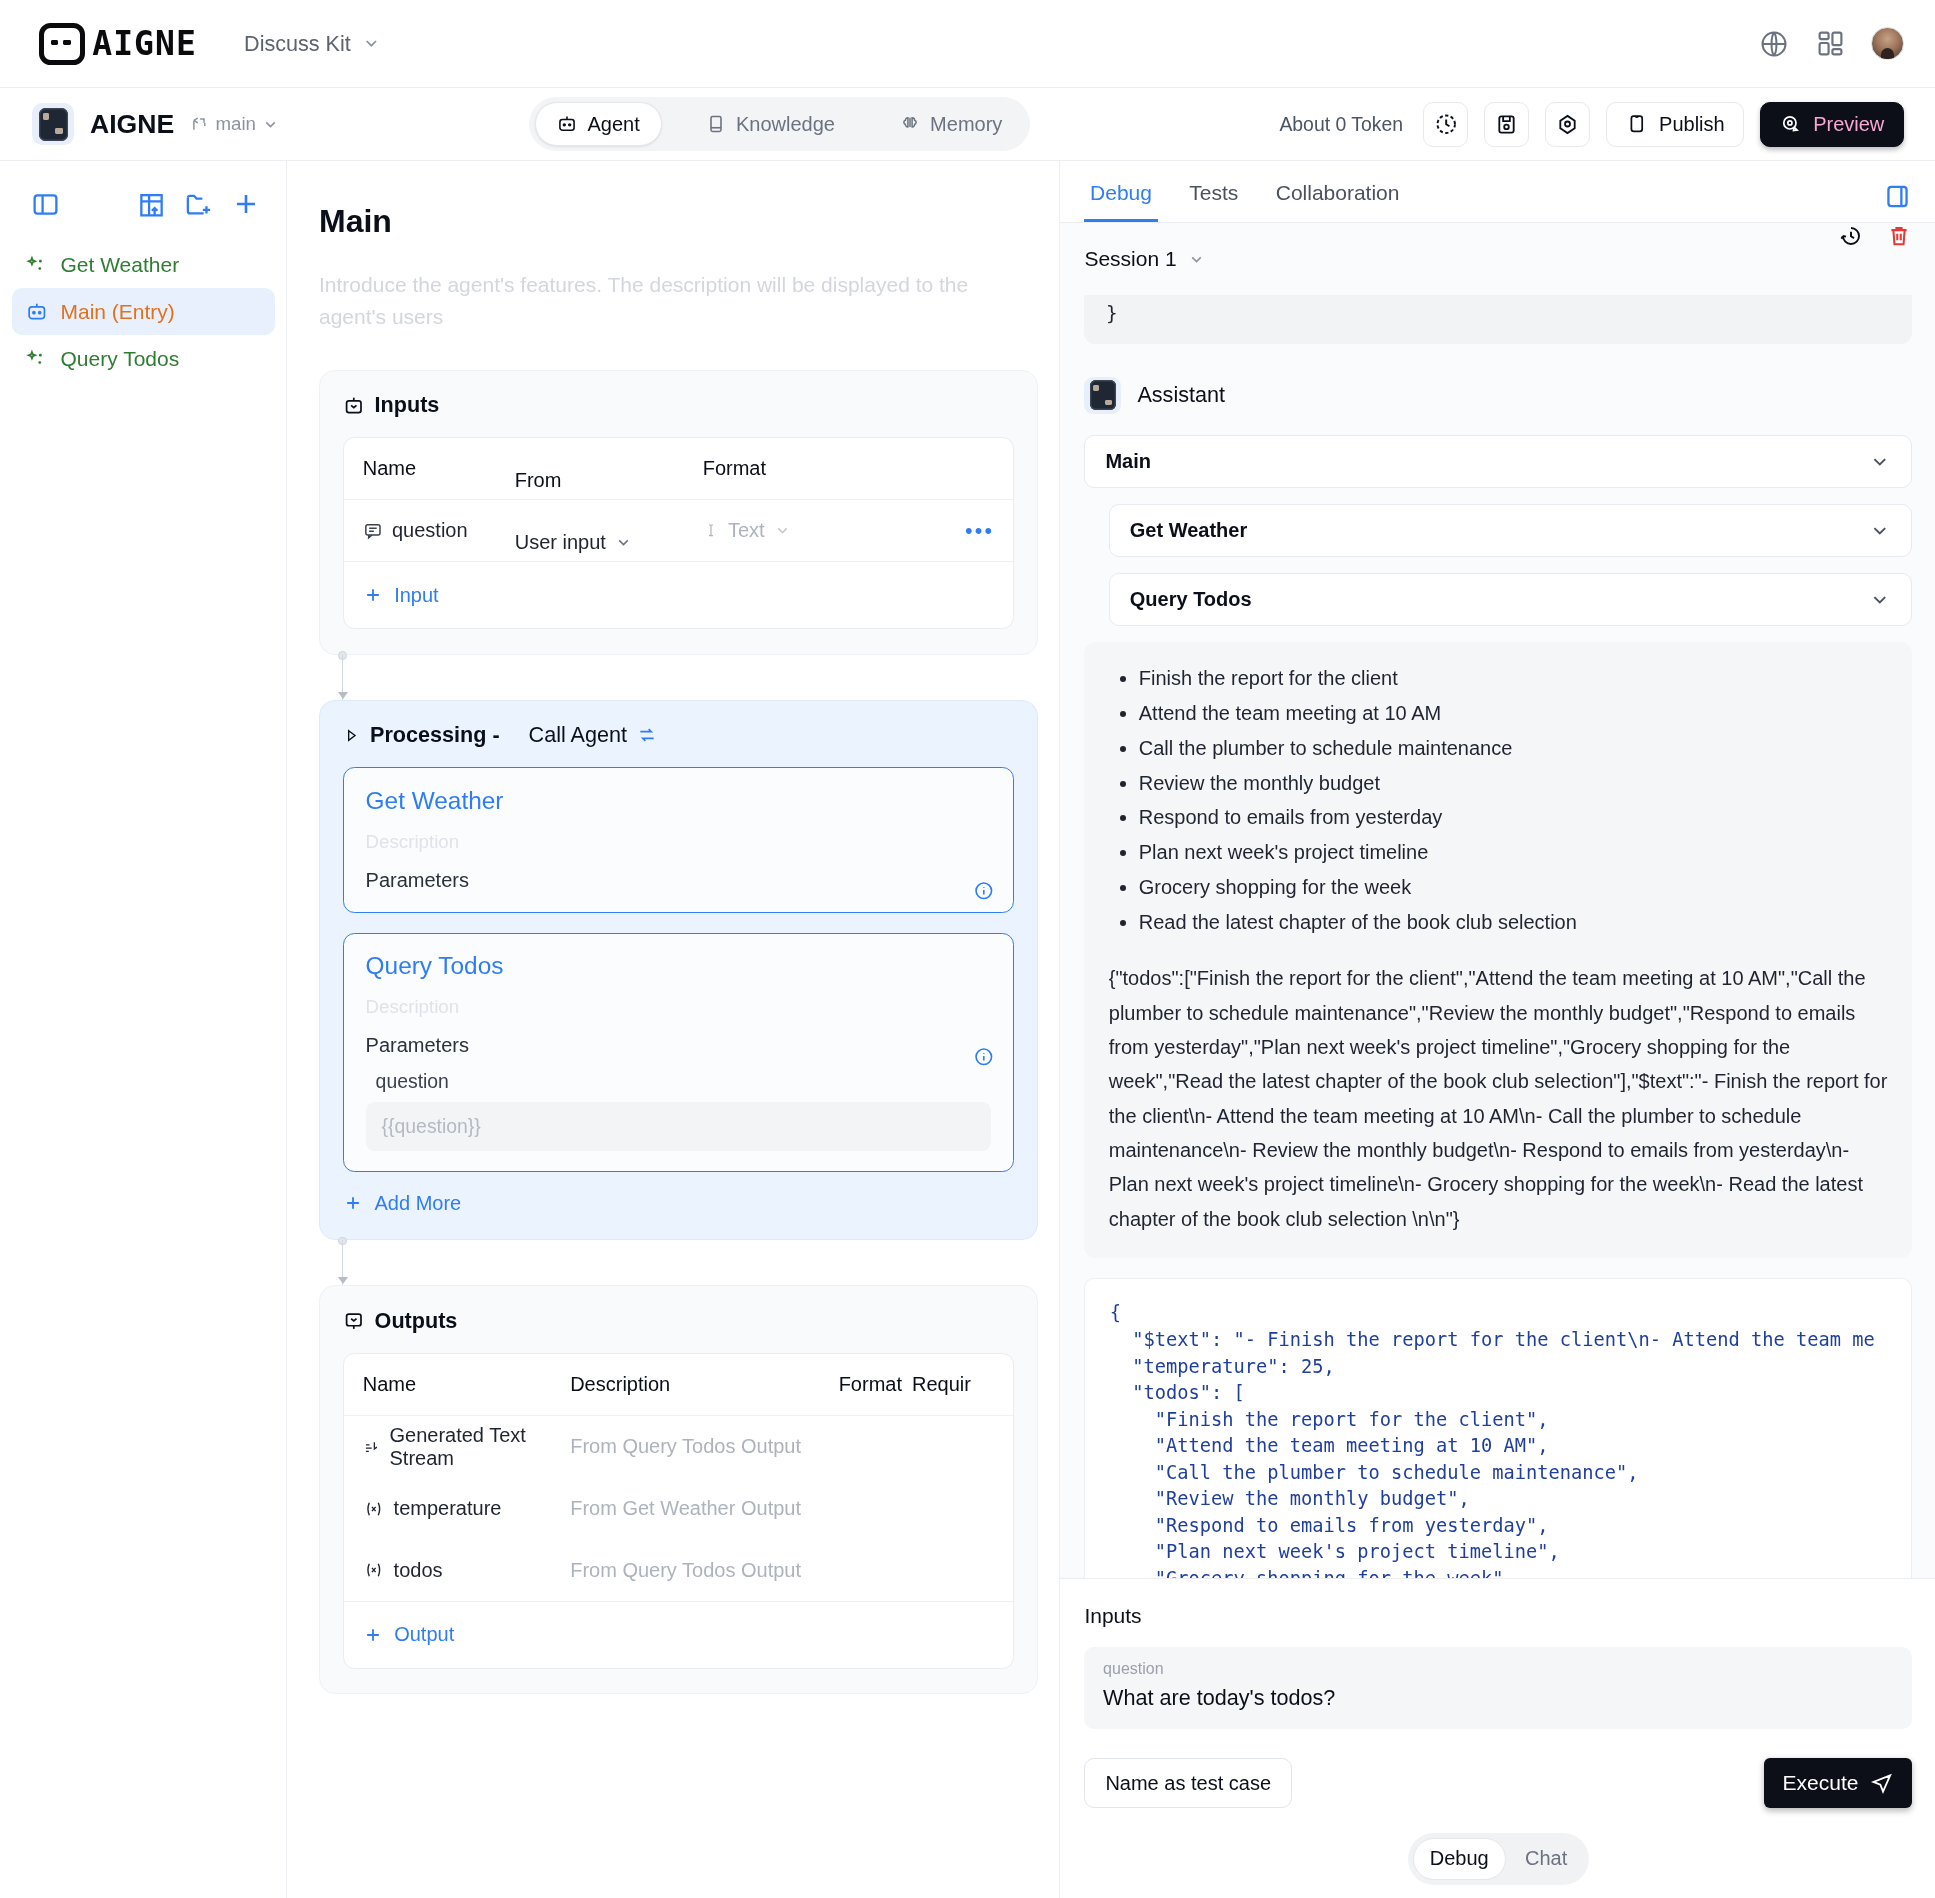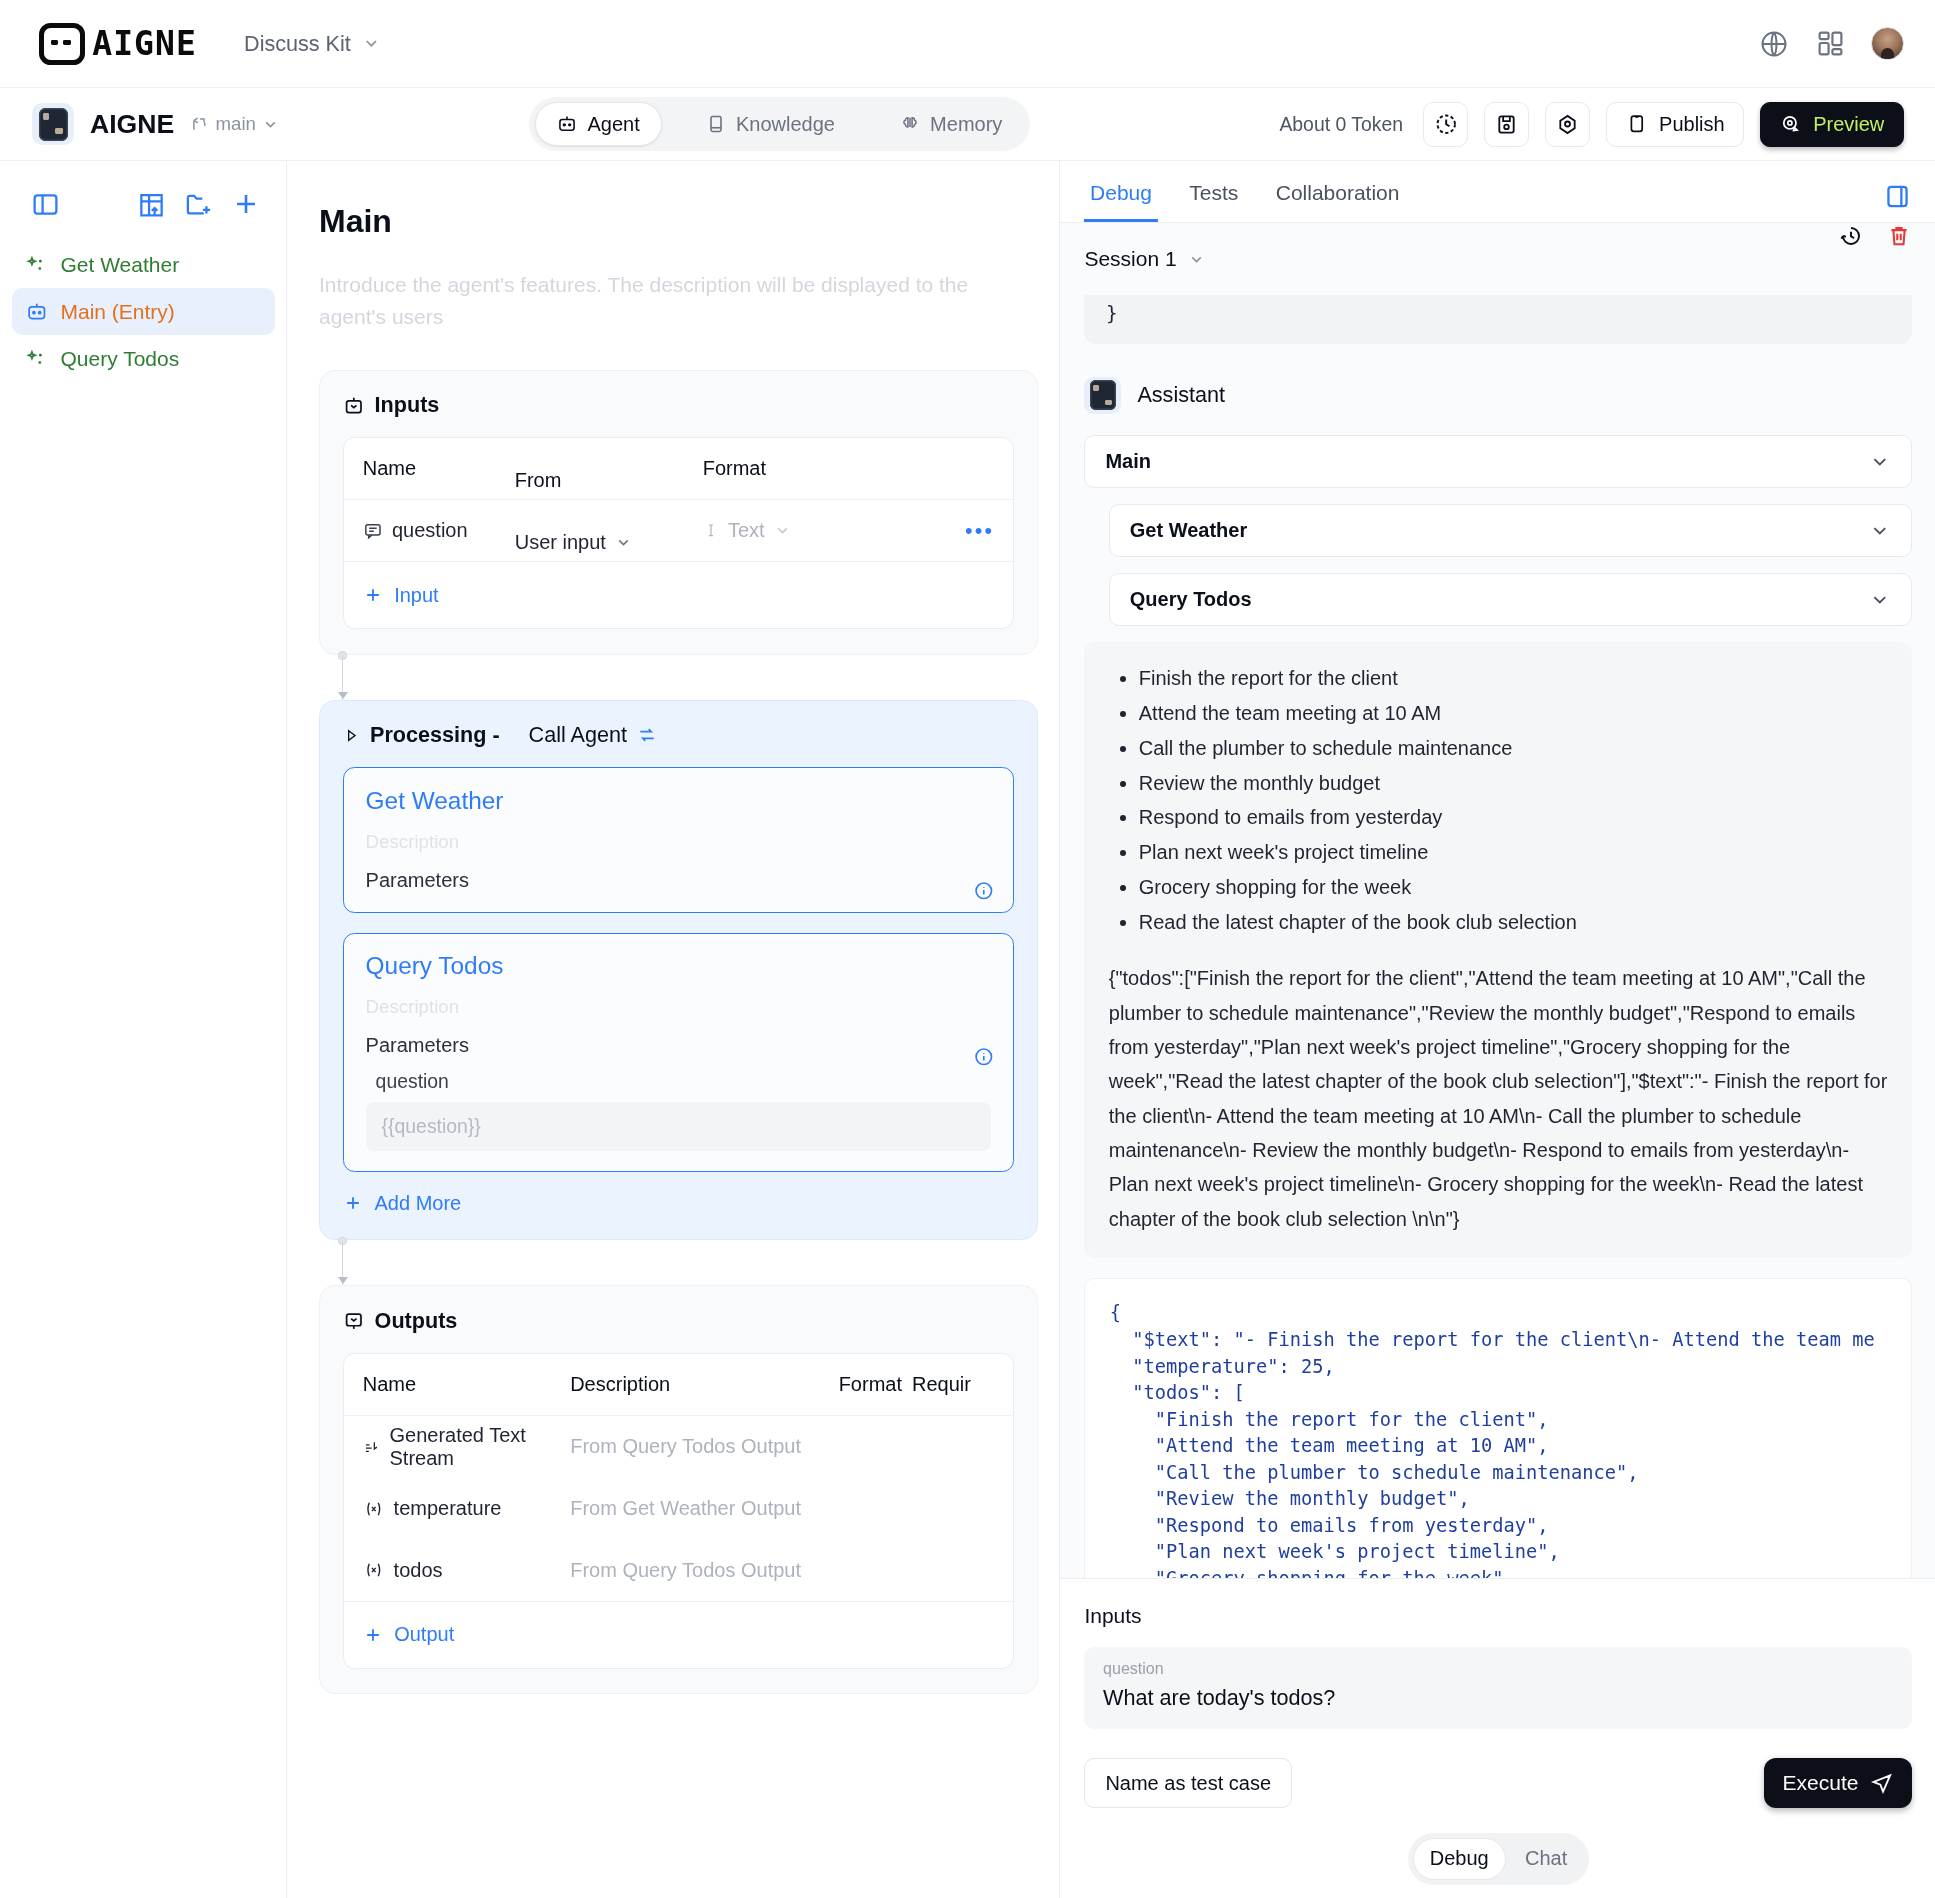"Preview" .pill-btn.dark { color: #bef264 -> #f9a8d4 }
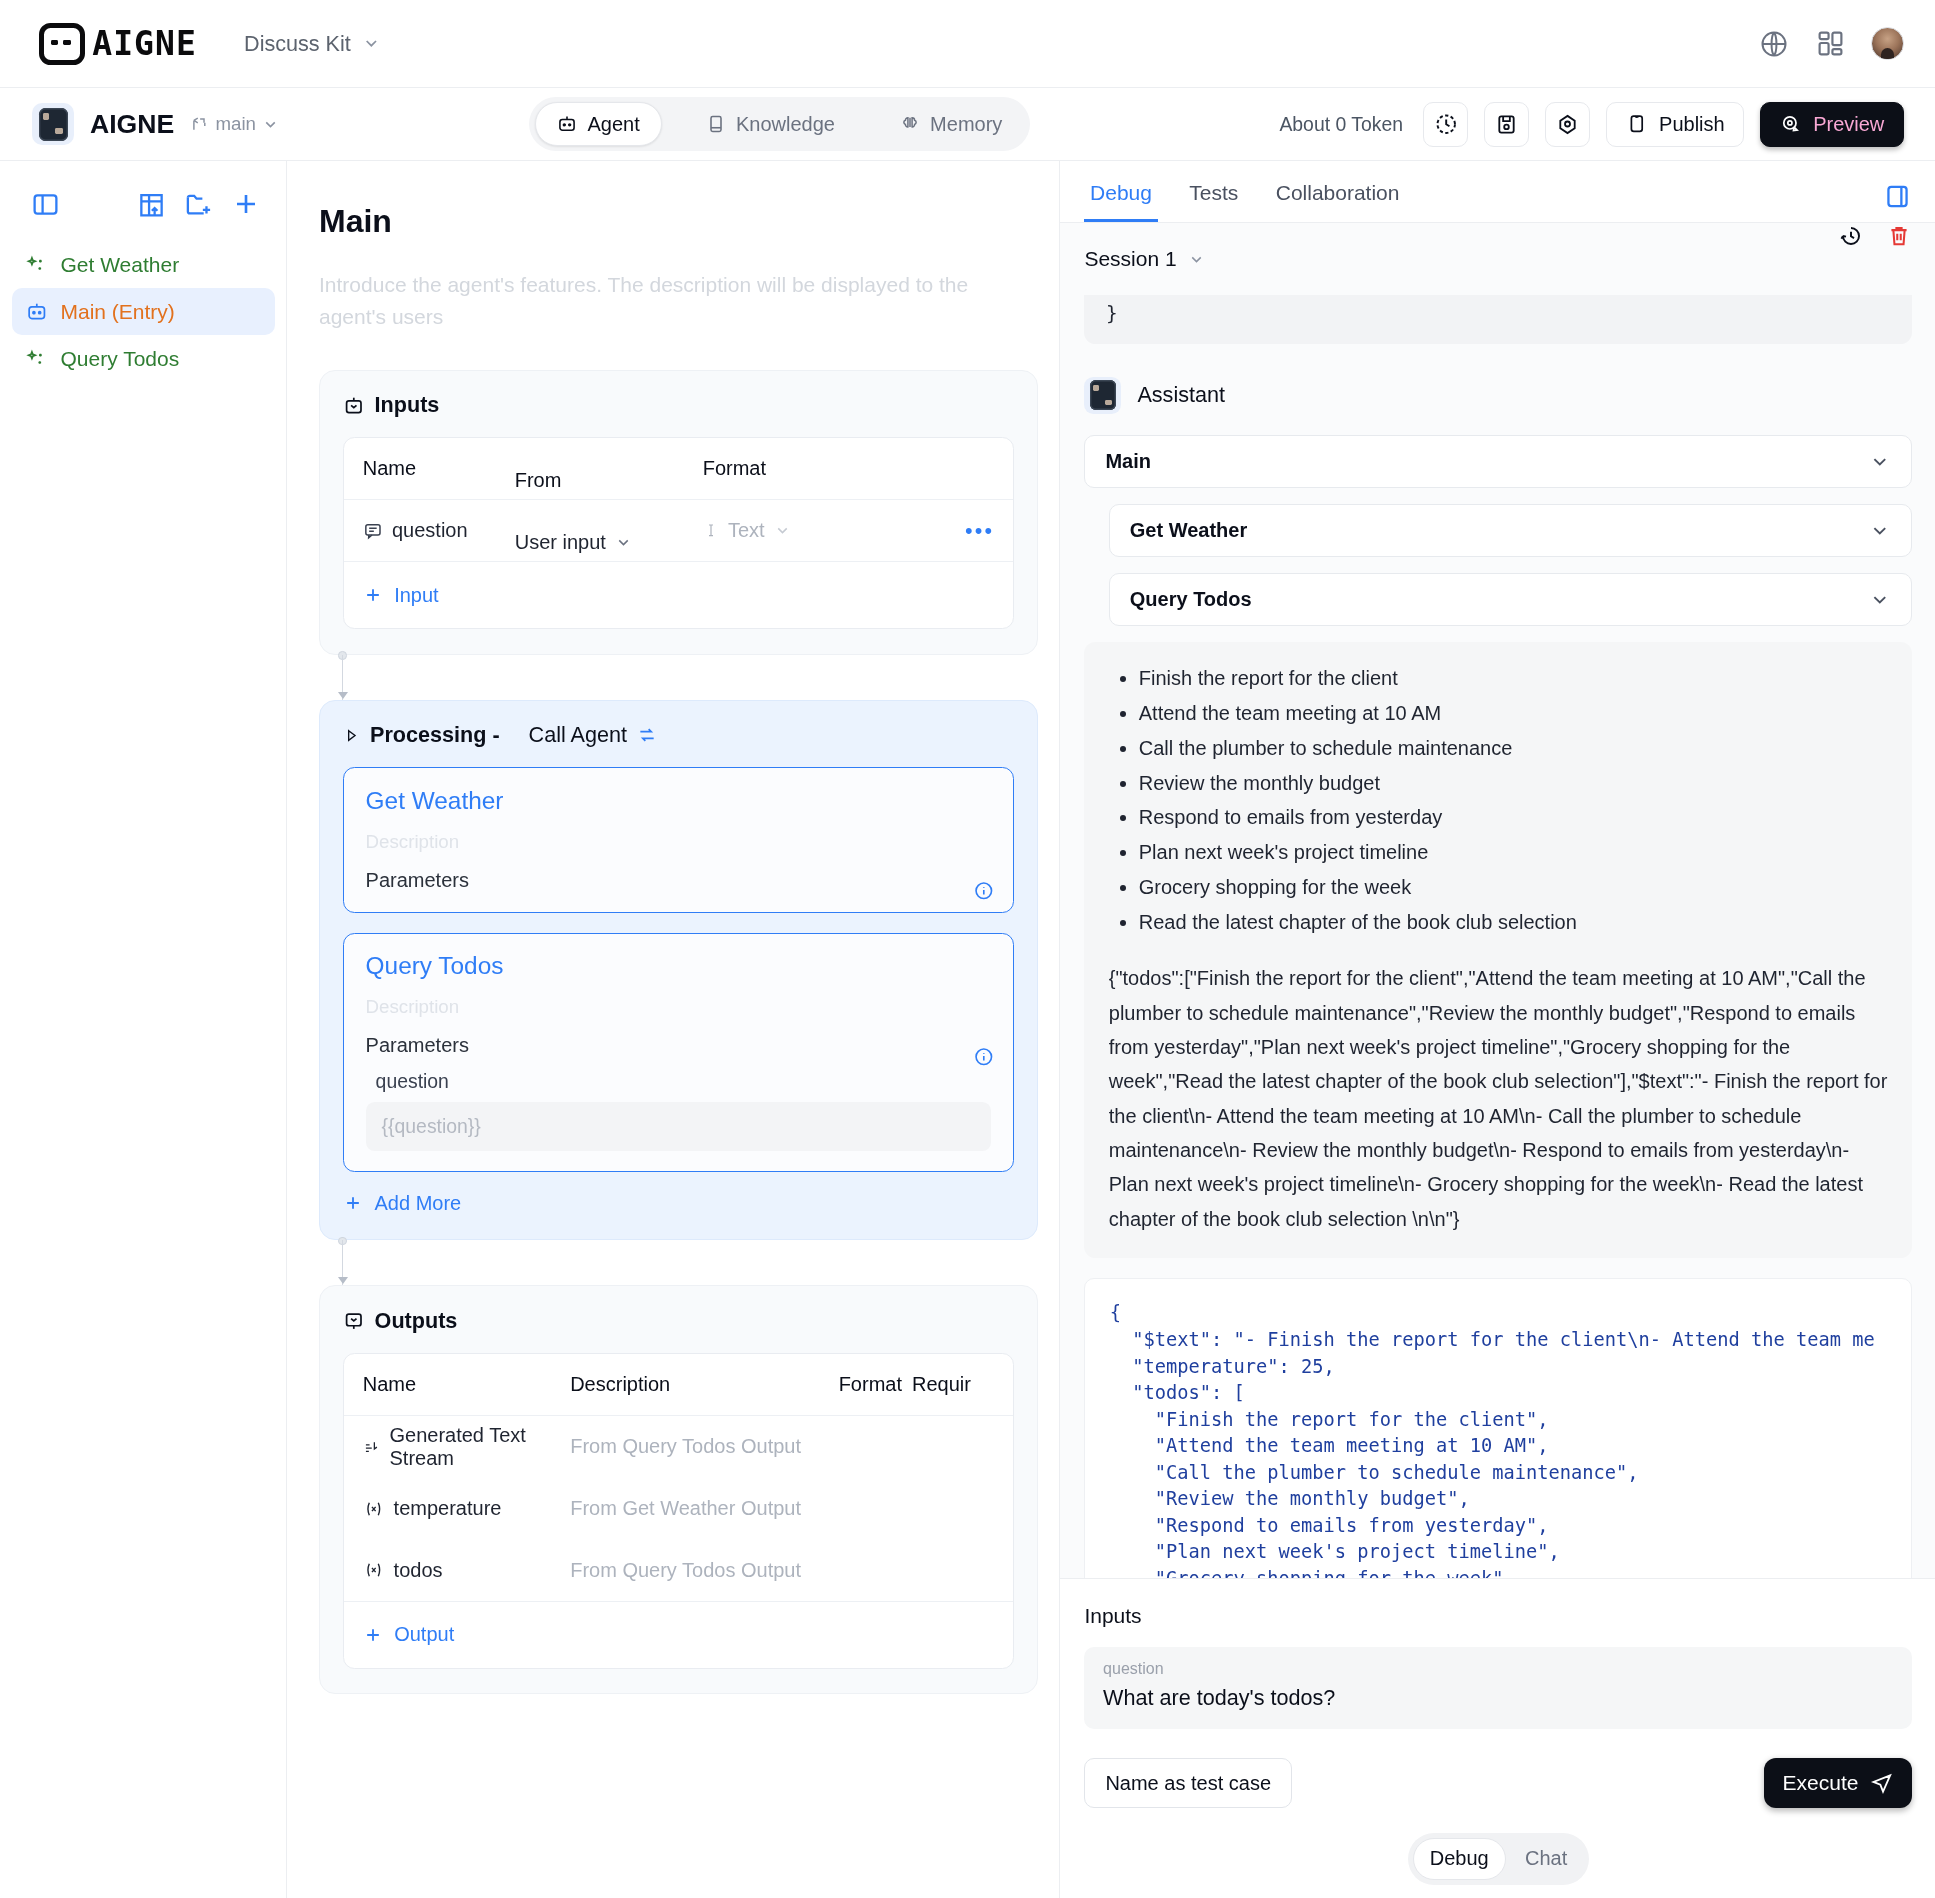"Execute" .exec-btn { border-radius: 12px -> 6px }
